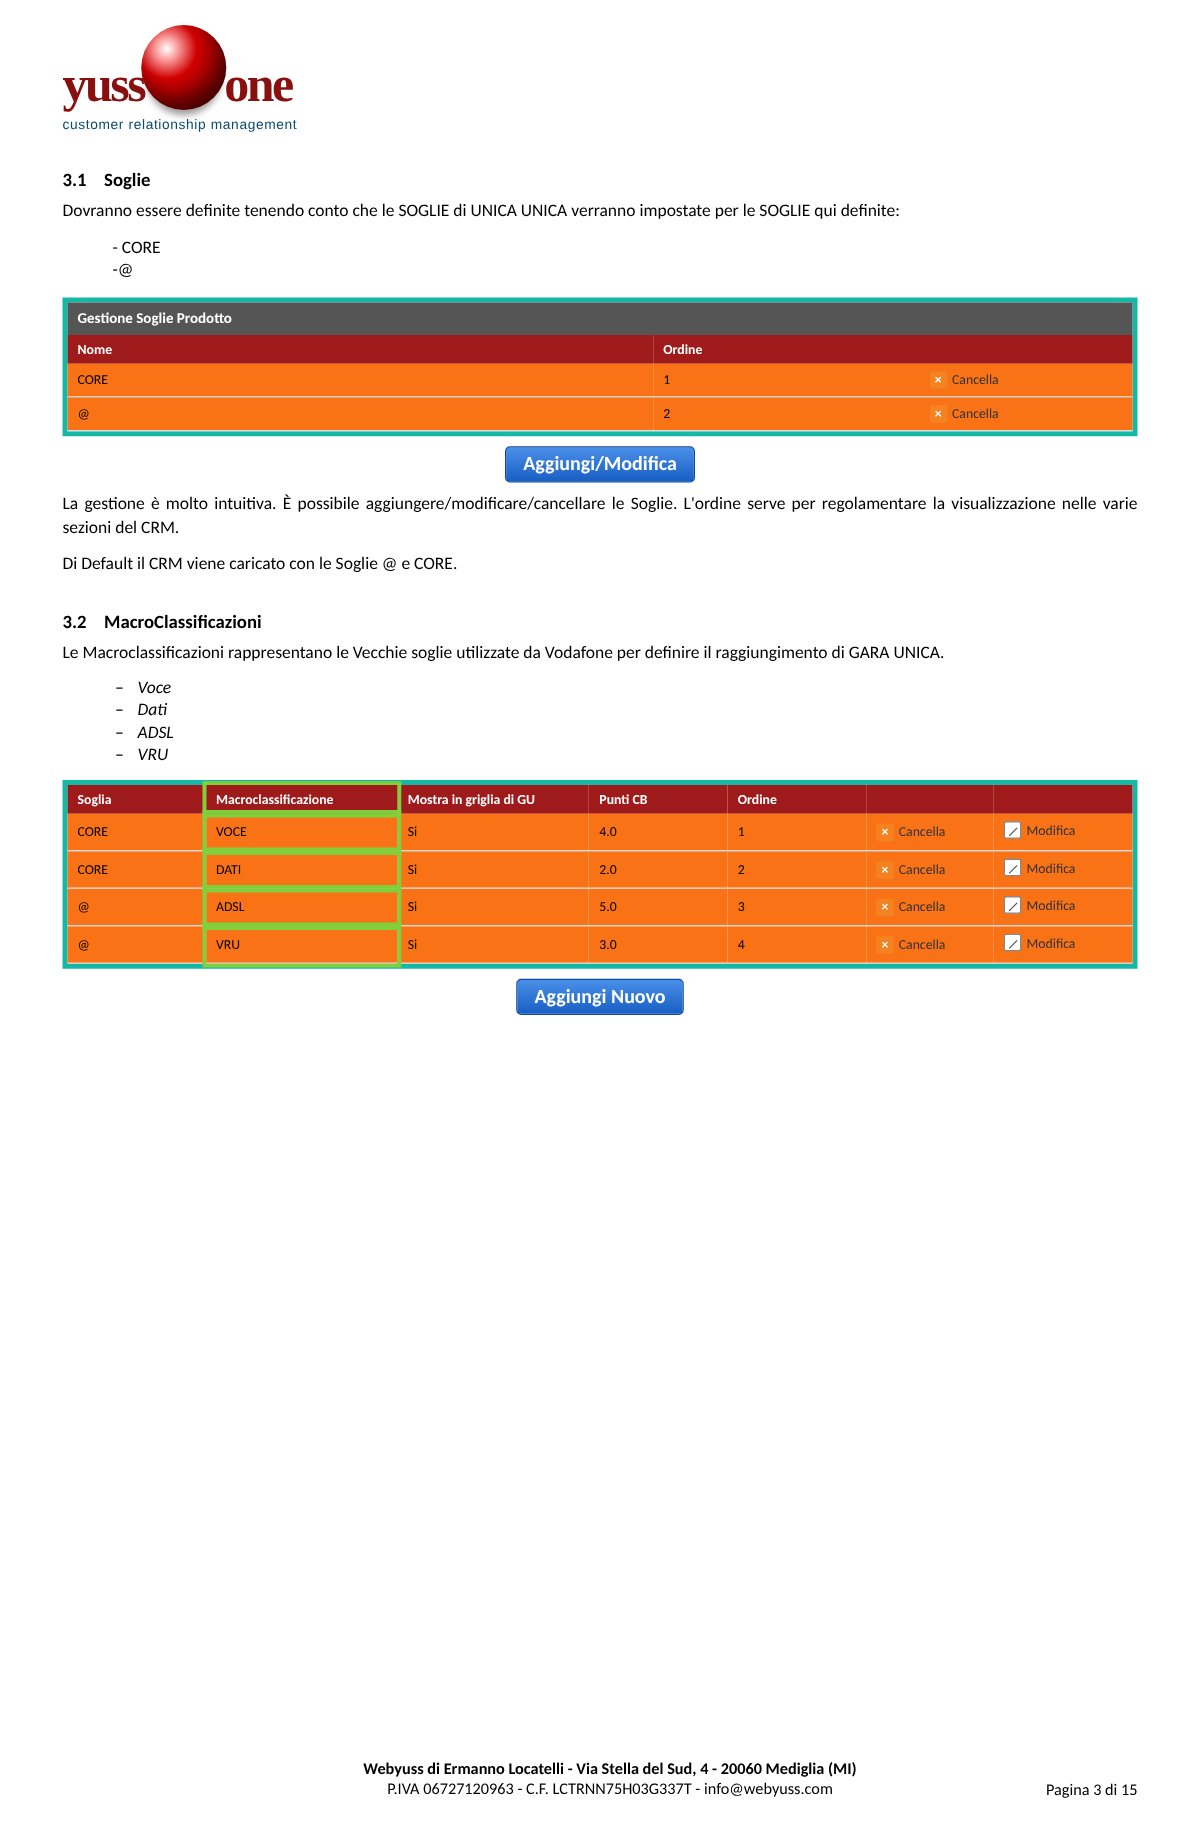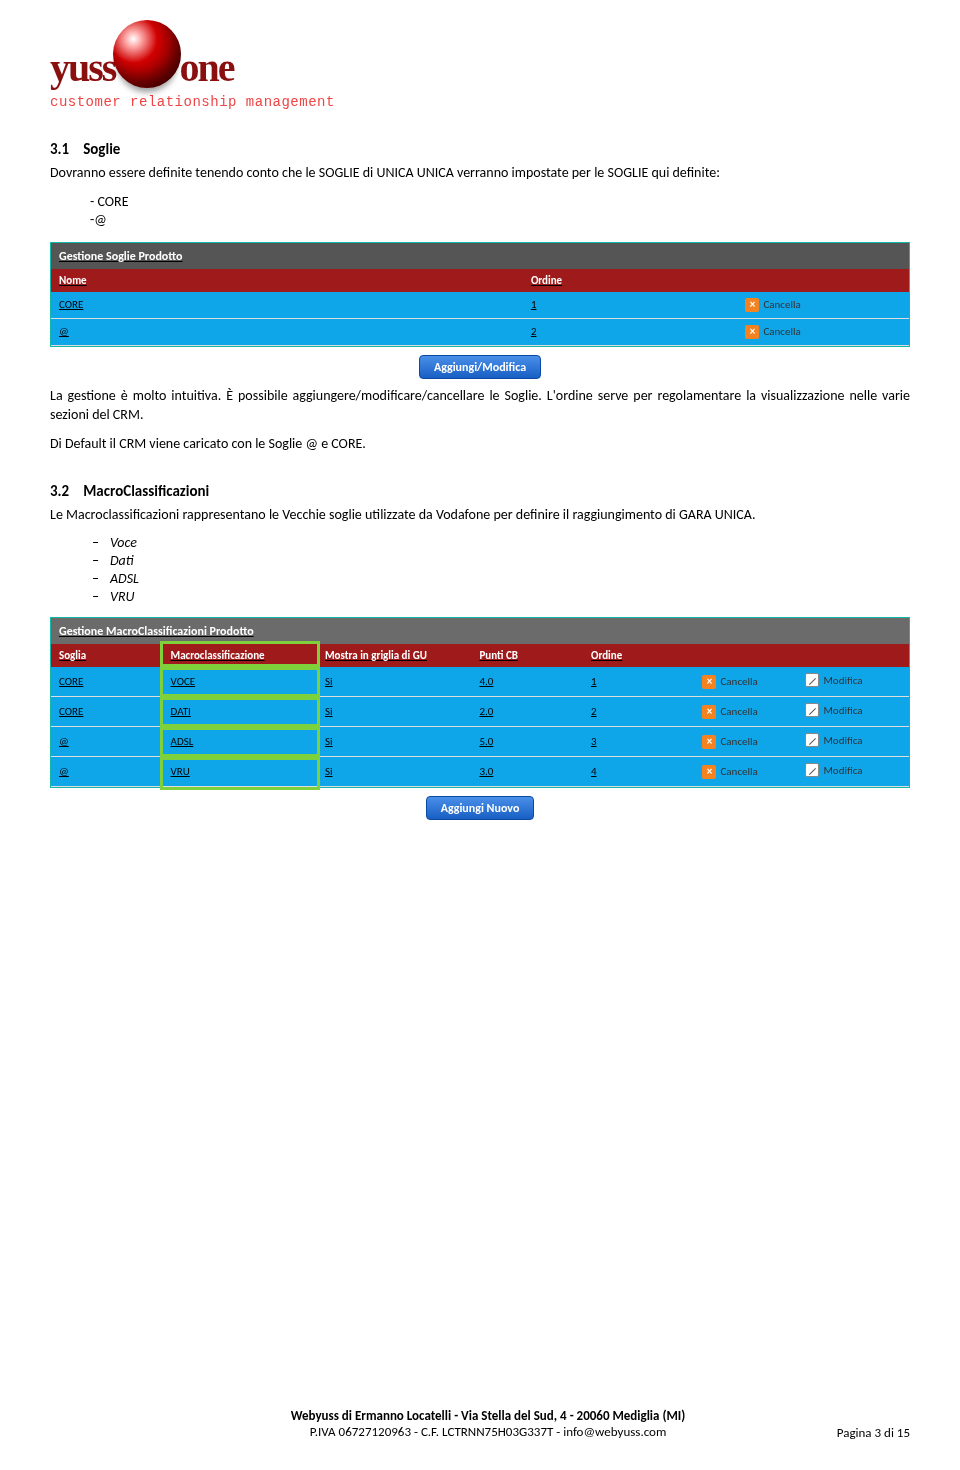"customer relationship management" .tagline { color: #ef4444 -> #0c4a6e; font-family: Liberation Mono, monospace -> Liberation Sans, sans-serif; font-size: 14px -> 11px }
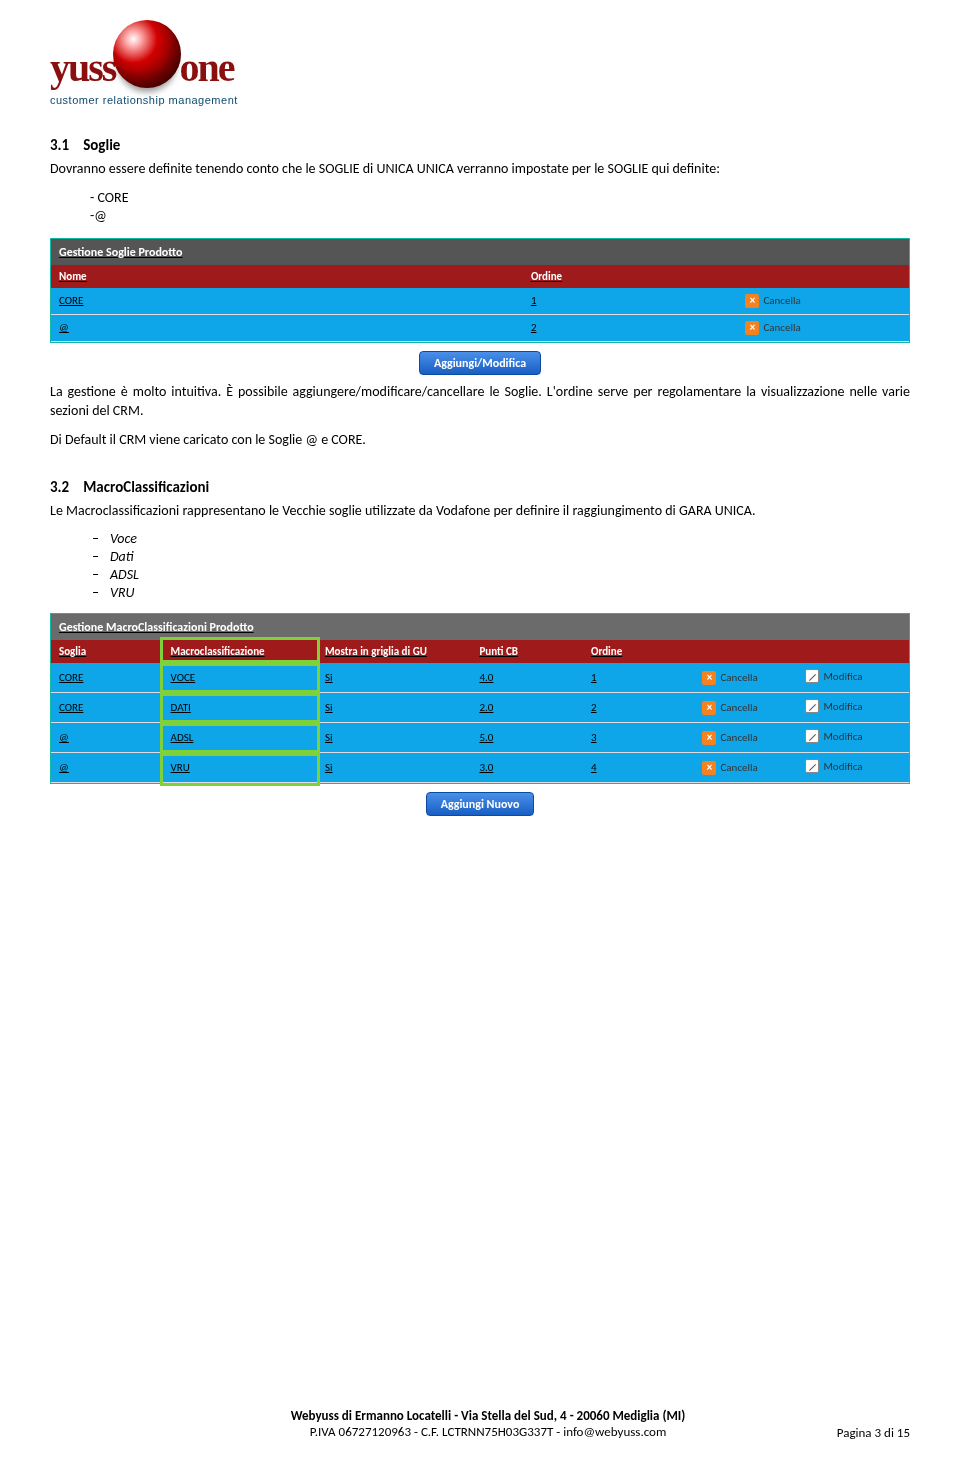"Gestione Soglie Prodotto" .ui-panel { border: 1px solid #14b8a6 -> 4px solid #14b8a6; text-decoration: underline -> none }
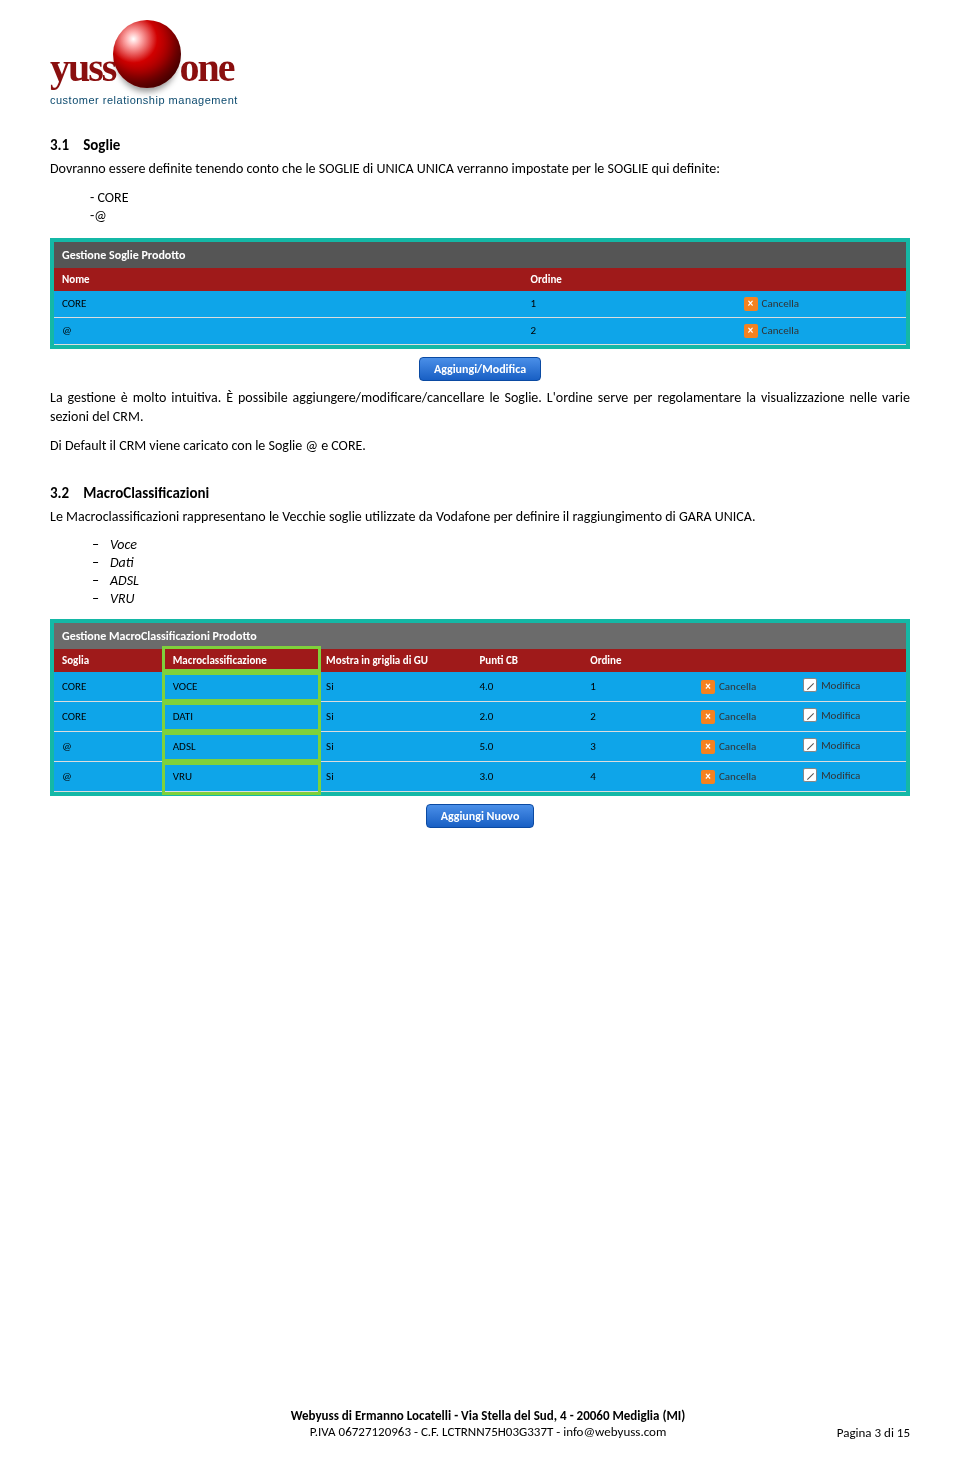"CORE" table.ui td { background: #0ea5e9 -> #f97316 }
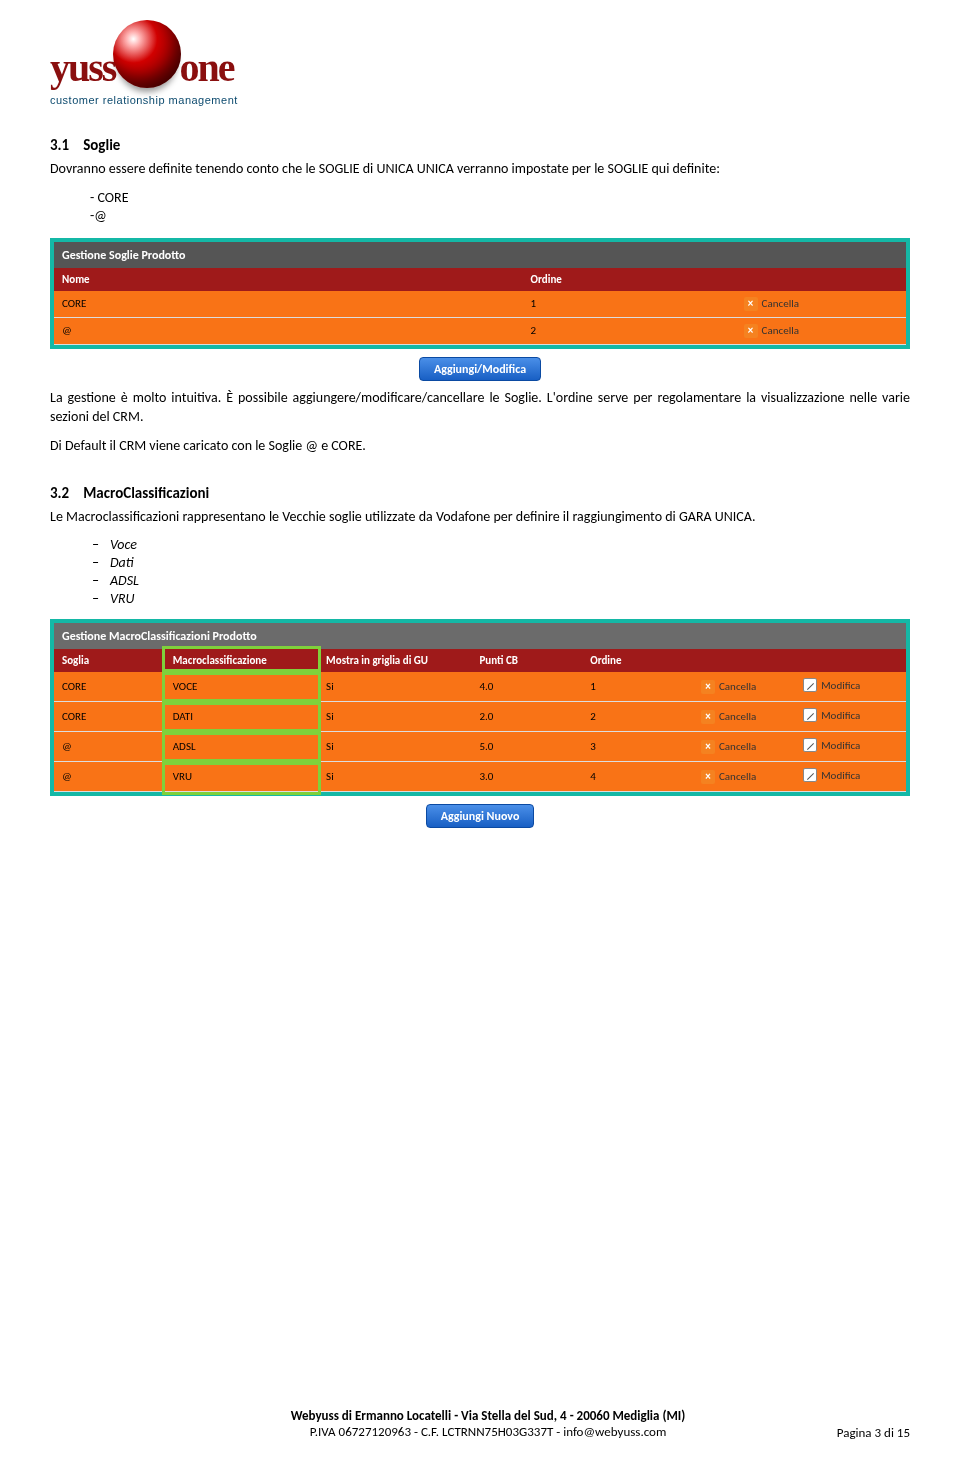"Aggiungi/Modifica" .btn-blue { font-size: 12px -> 16px }
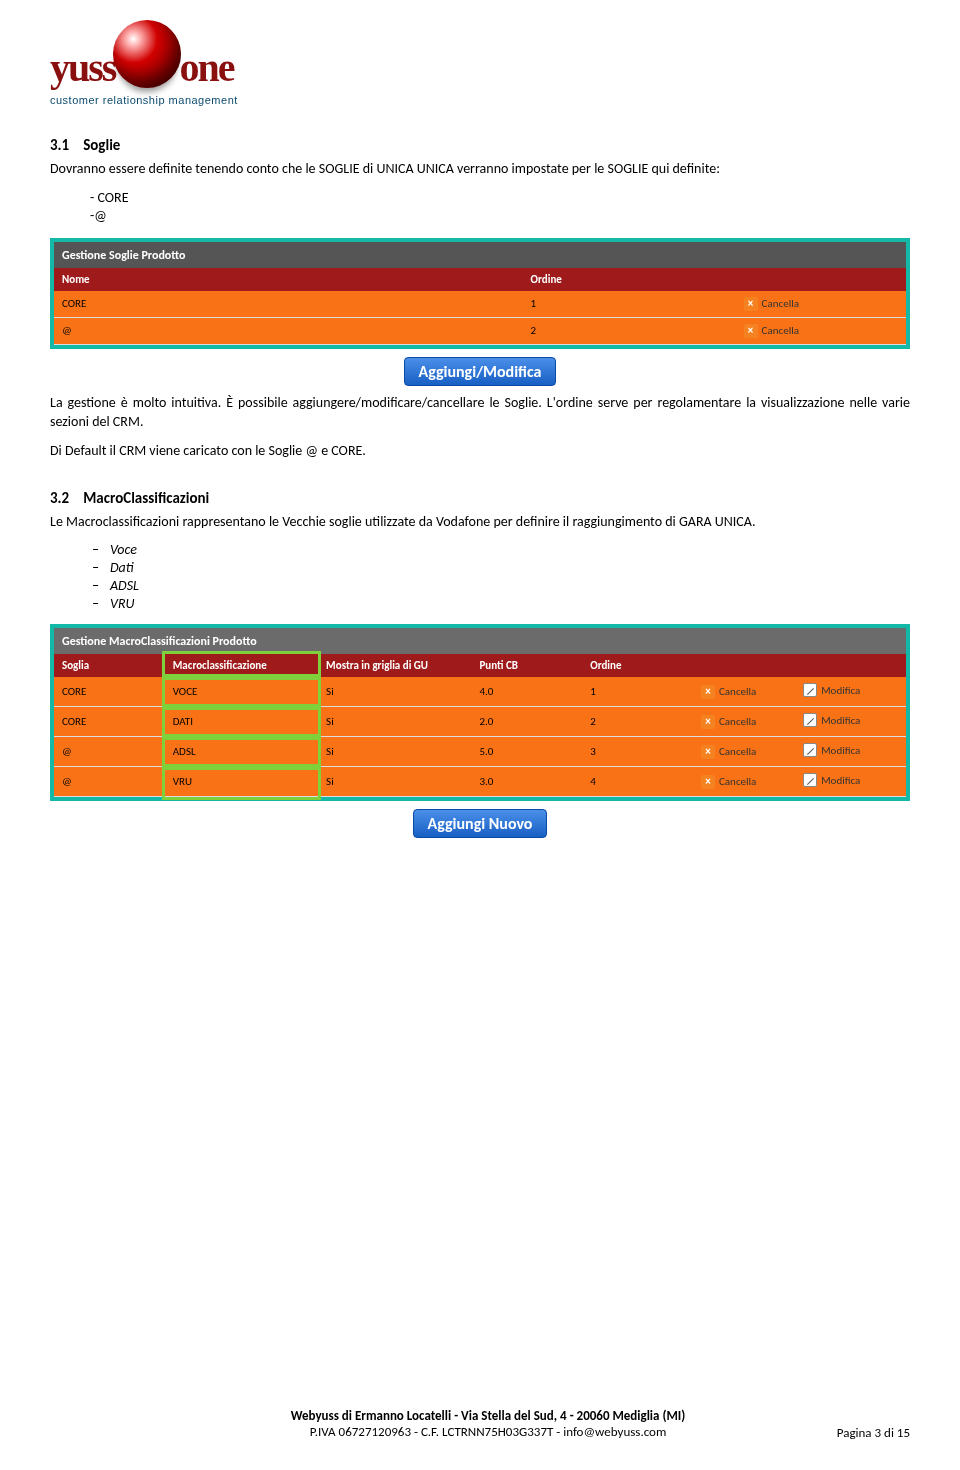"Gestione MacroClassificazioni Prodotto" div.panel-header { html: <div>Gestione MacroClassificazioni Prodotto</div> -> none }
